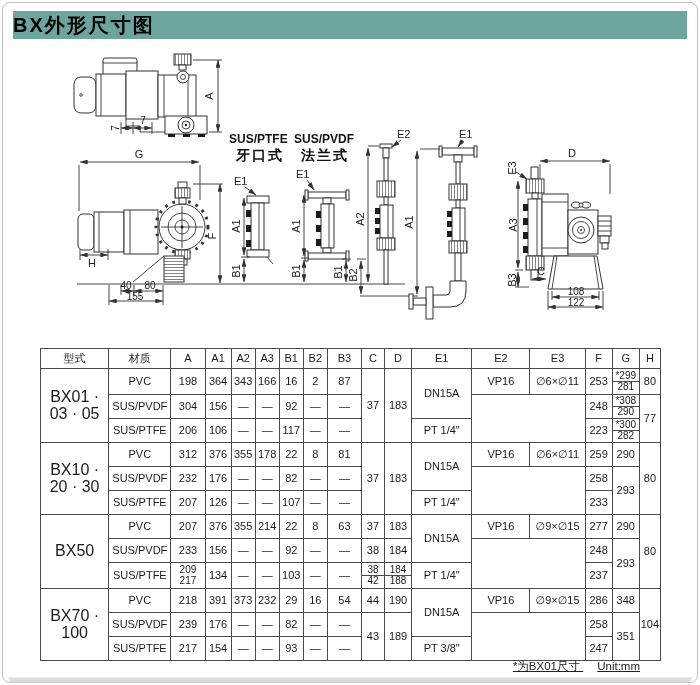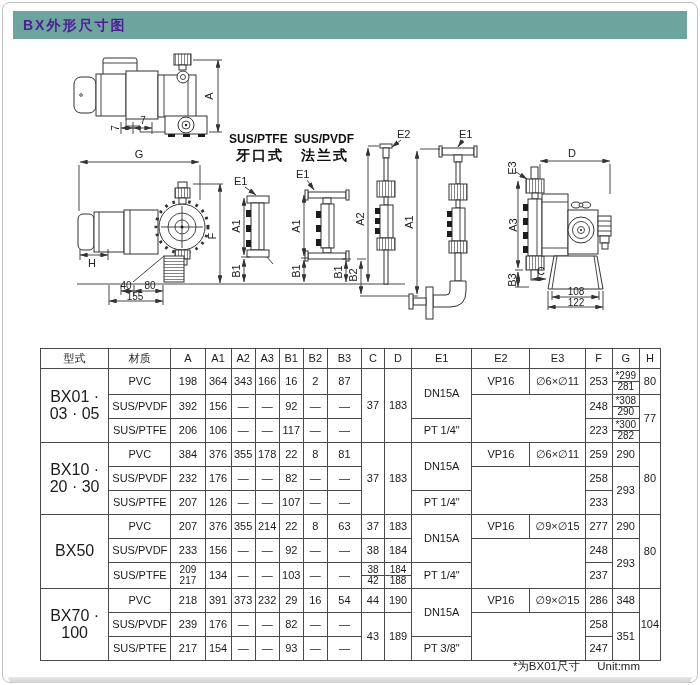"BX外形尺寸图" .titlebar { color: #4c1d95 -> #000000; font-size: 14px -> 20px; padding-left: 10px -> 0 }
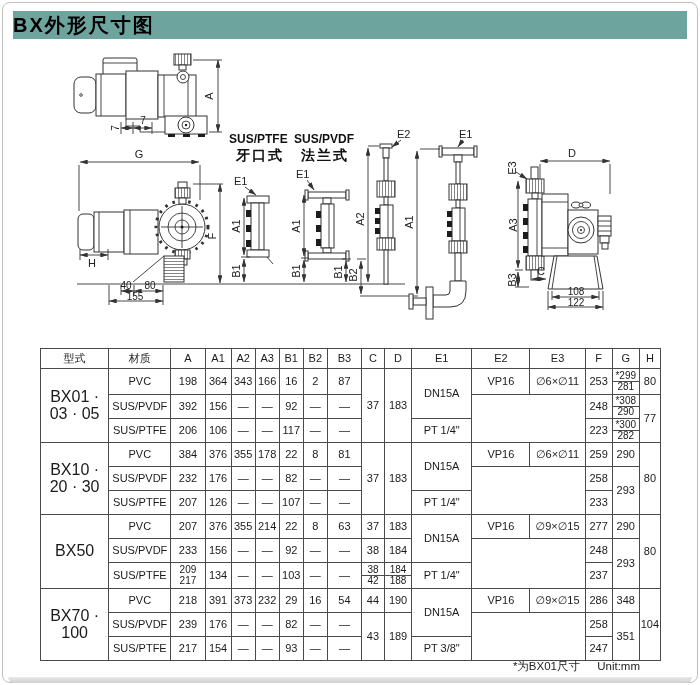"392" td { text: 392 -> 304 }
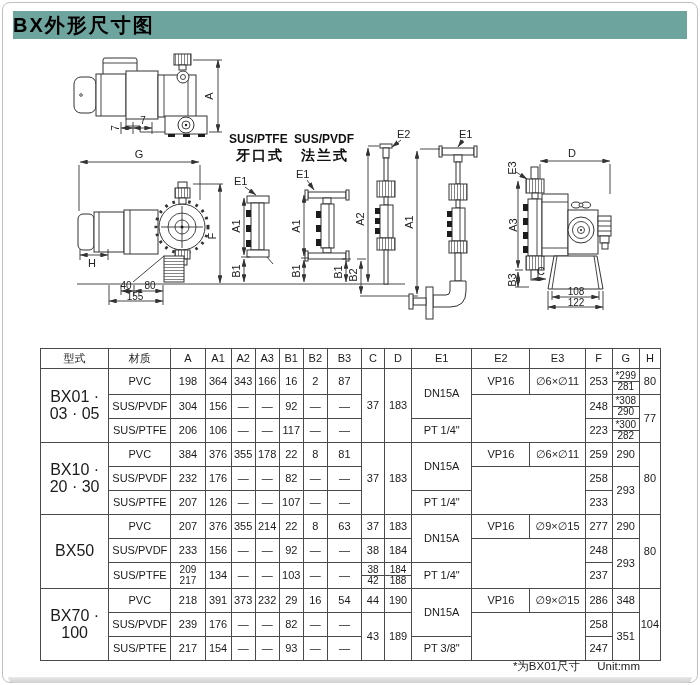"384" td { text: 384 -> 312 }
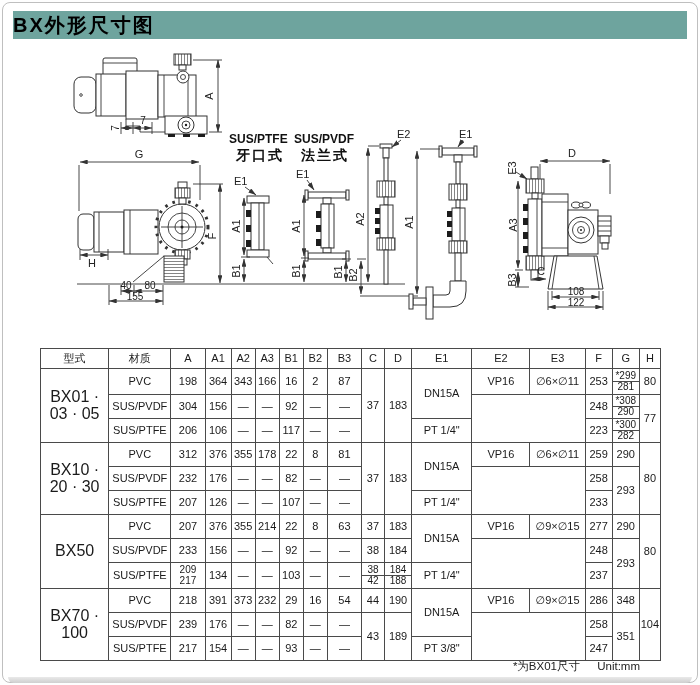"*为BX01尺寸 Unit:mm" .footnote { text-decoration: none -> underline }
